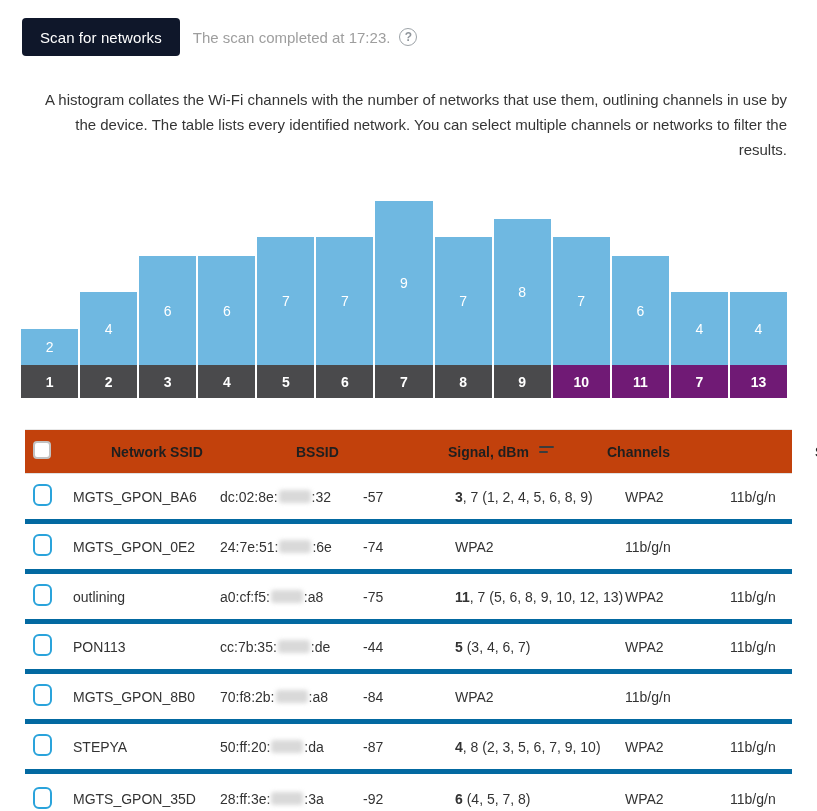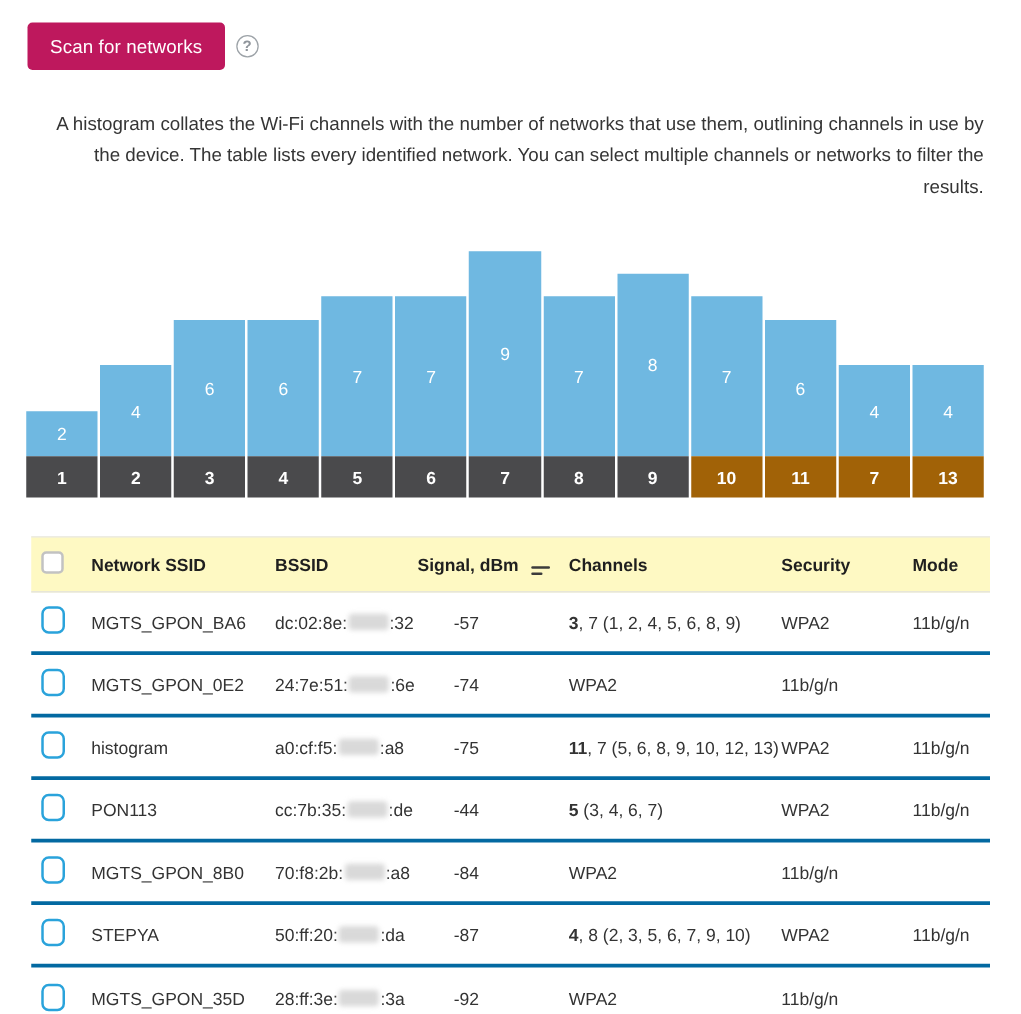"Scan for networks" .scan-btn { background: #be185d -> #0f172a }
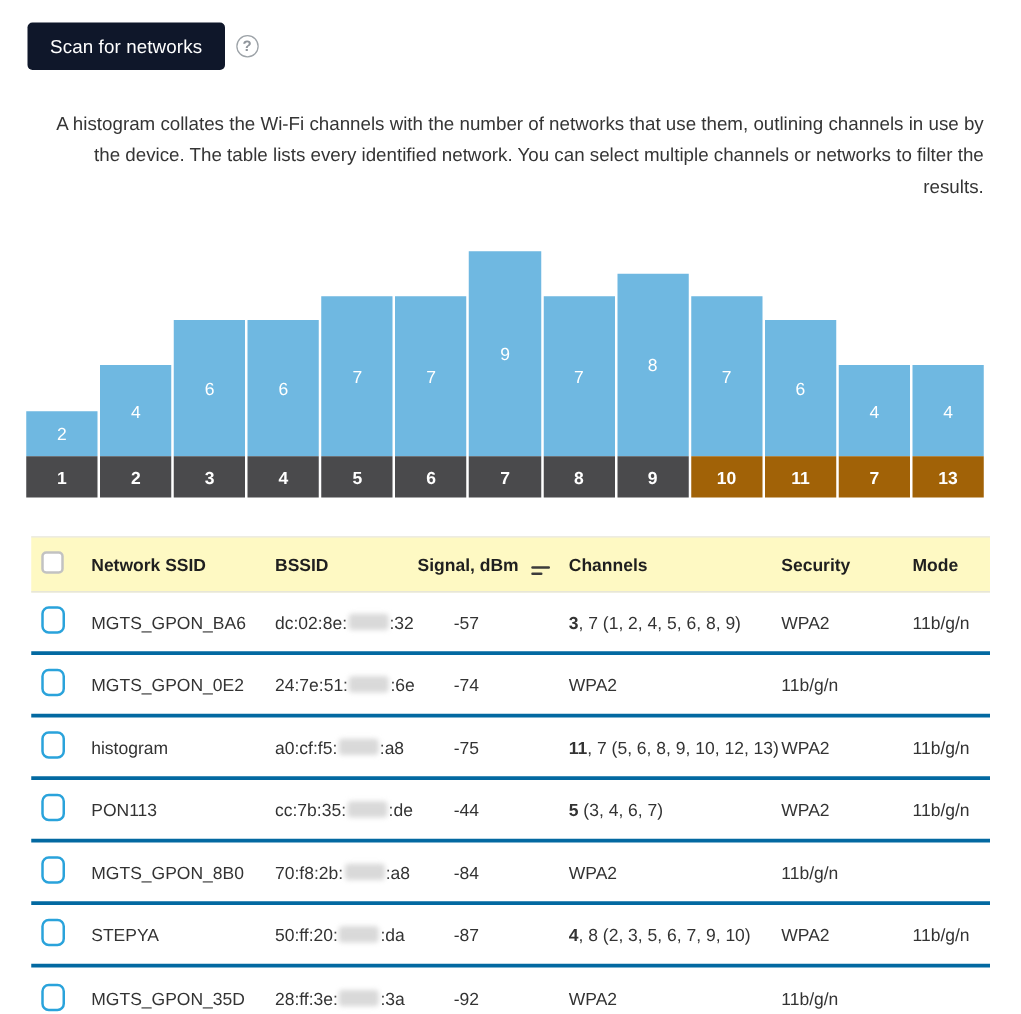"The scan completed at 17:23." span.status { html: none -> <span>The scan completed at 17:23.</span> }
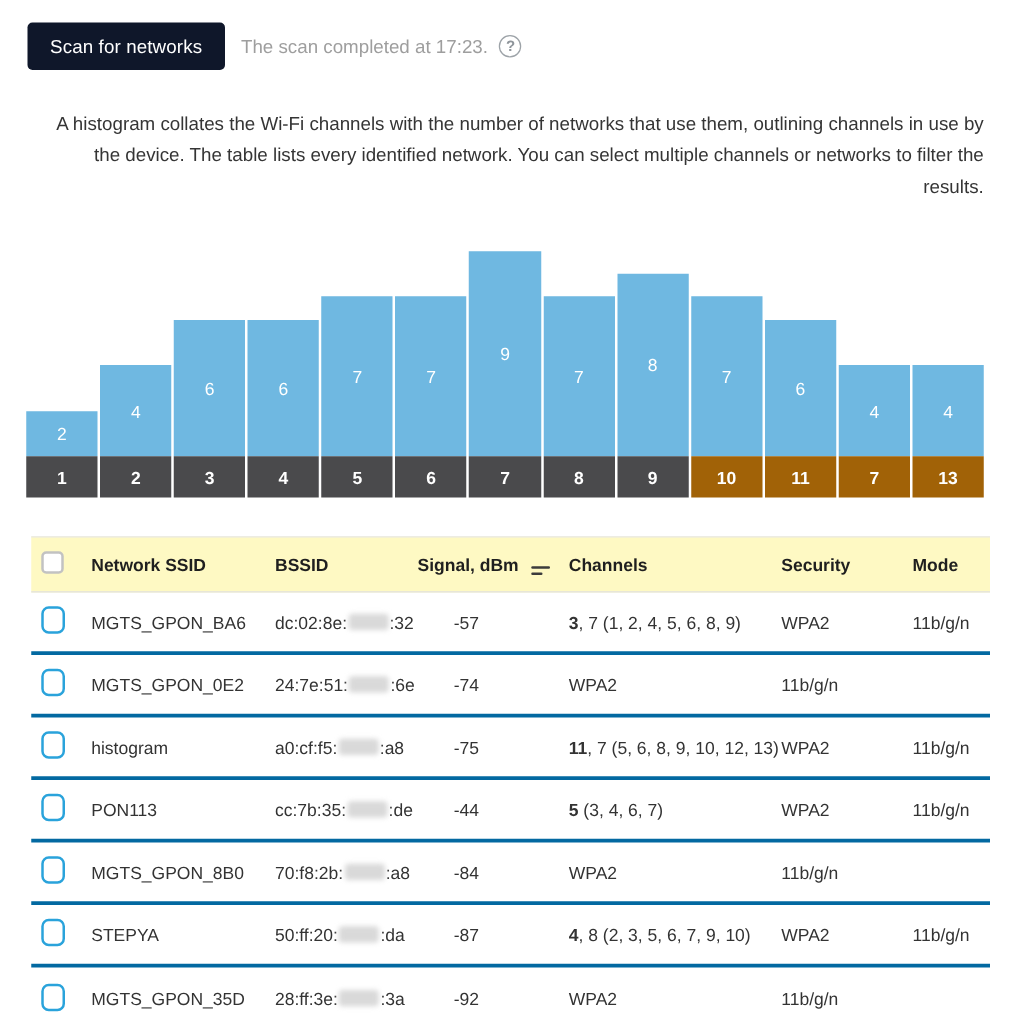"10" .ch-label.light { background: #a16207 -> #701a75 }
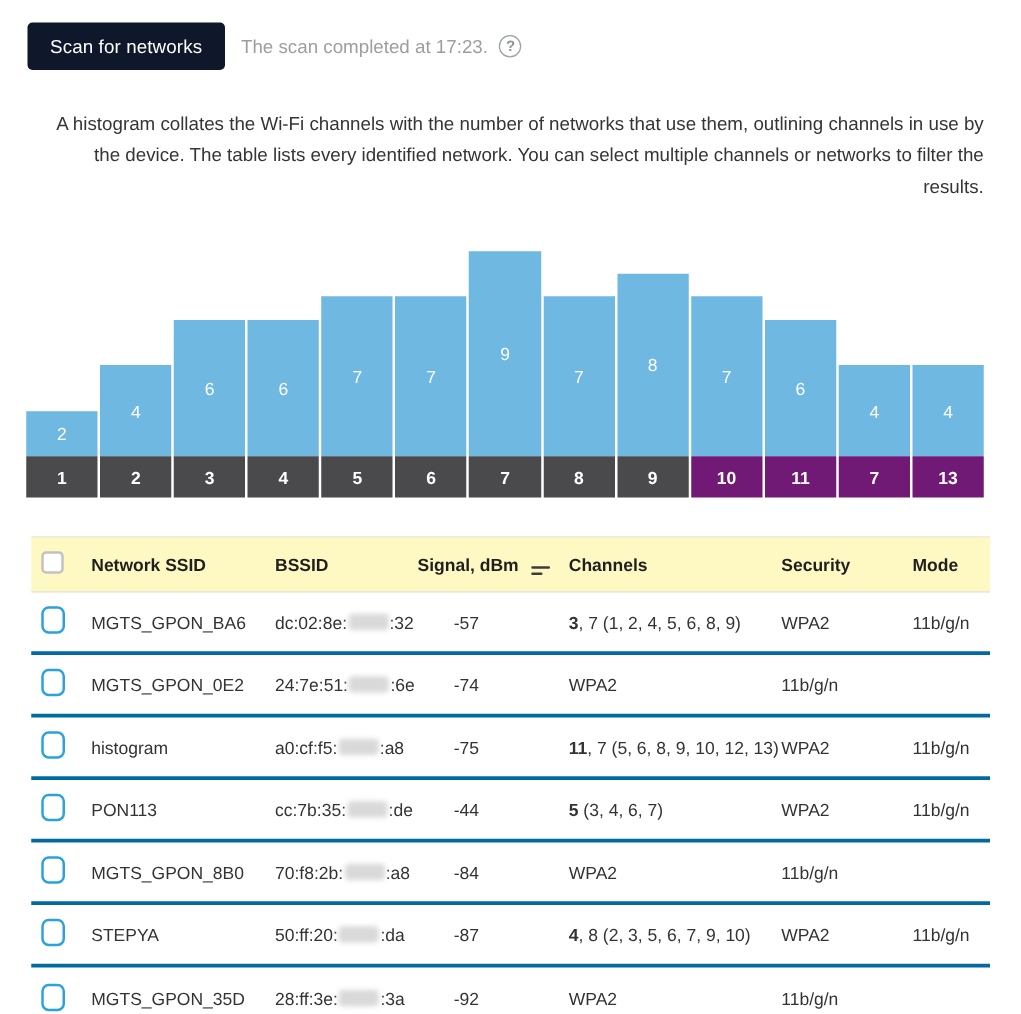"Network SSID" .thead { background: #fef9c3 -> #c2410c; gap: none -> 38px }
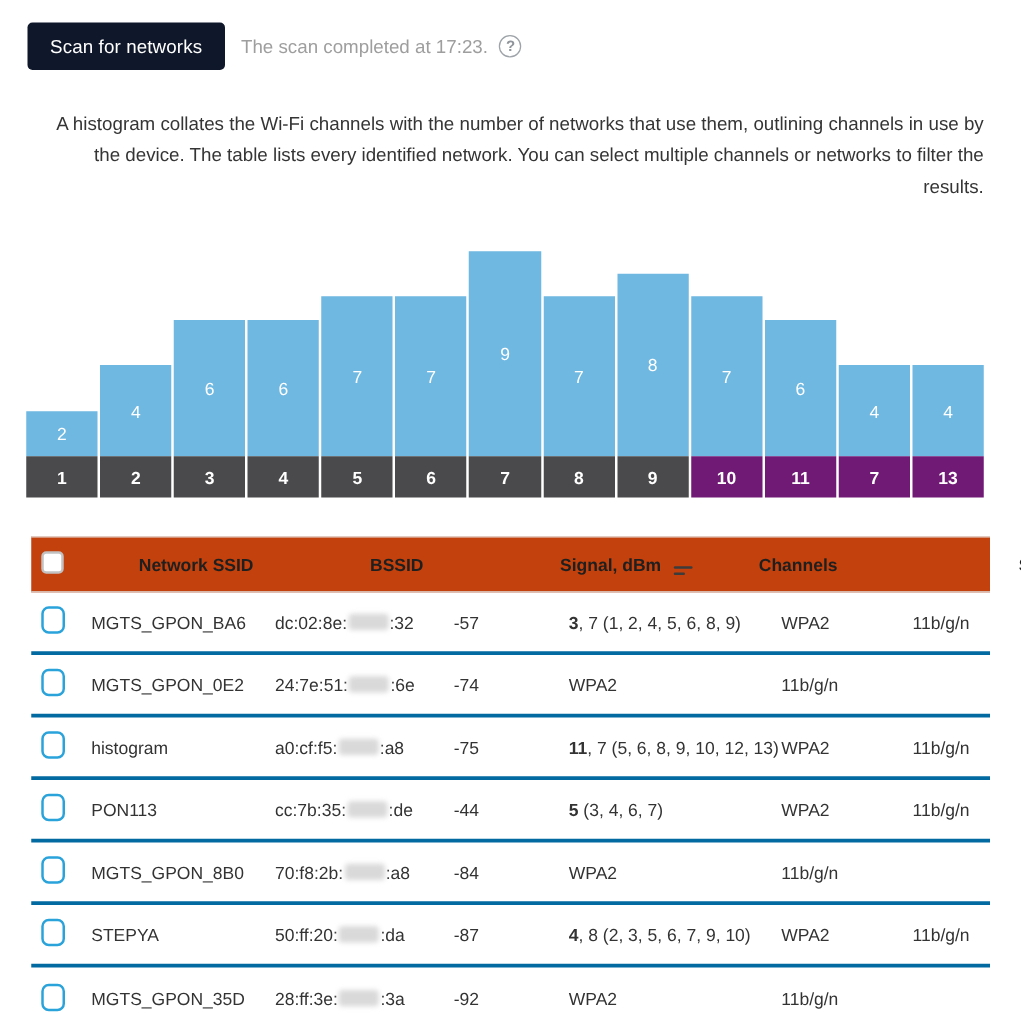"Signal, dBm" .signal-h { align-items: flex-end -> flex-start }
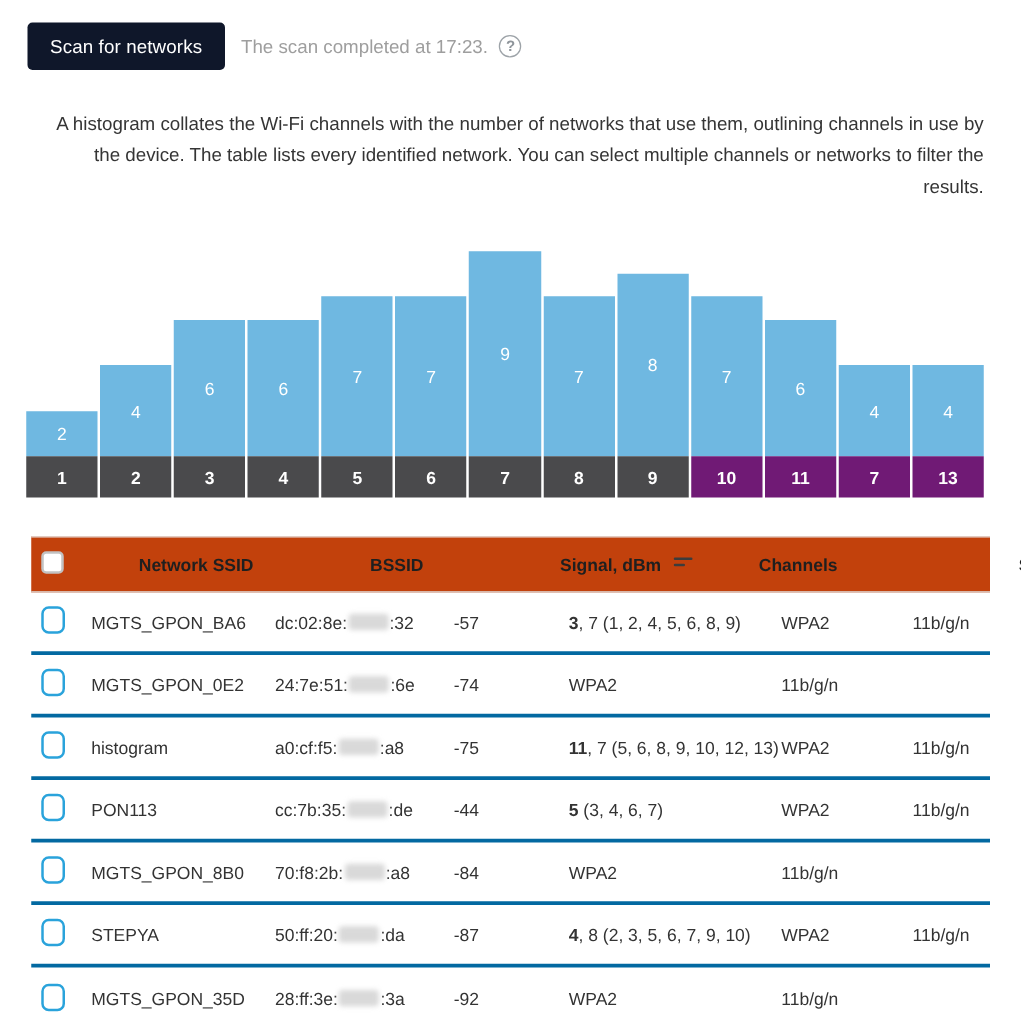"MGTS_GPON_BA6" .trow { border-bottom: 3px solid #0369a1 -> 5px solid #0369a1 }
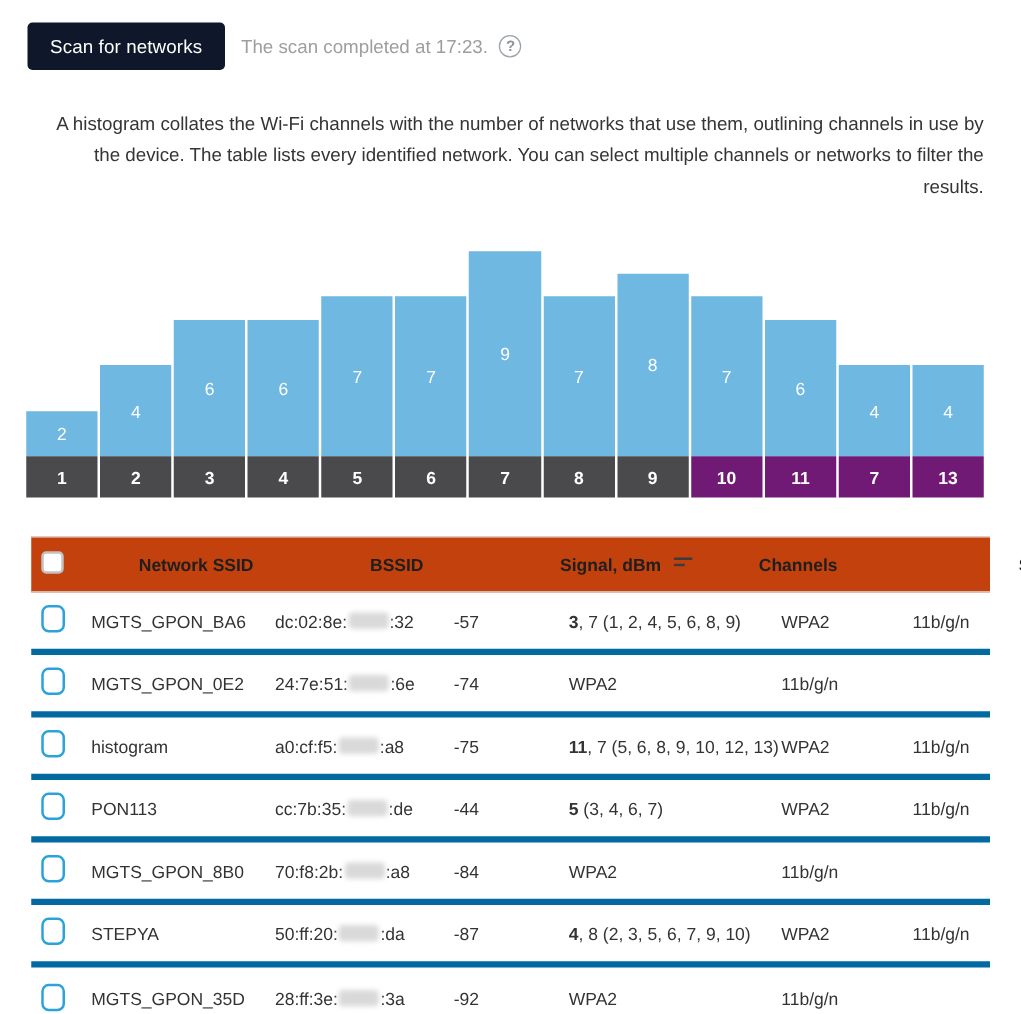"histogram" div.cell { text: histogram -> outlining }
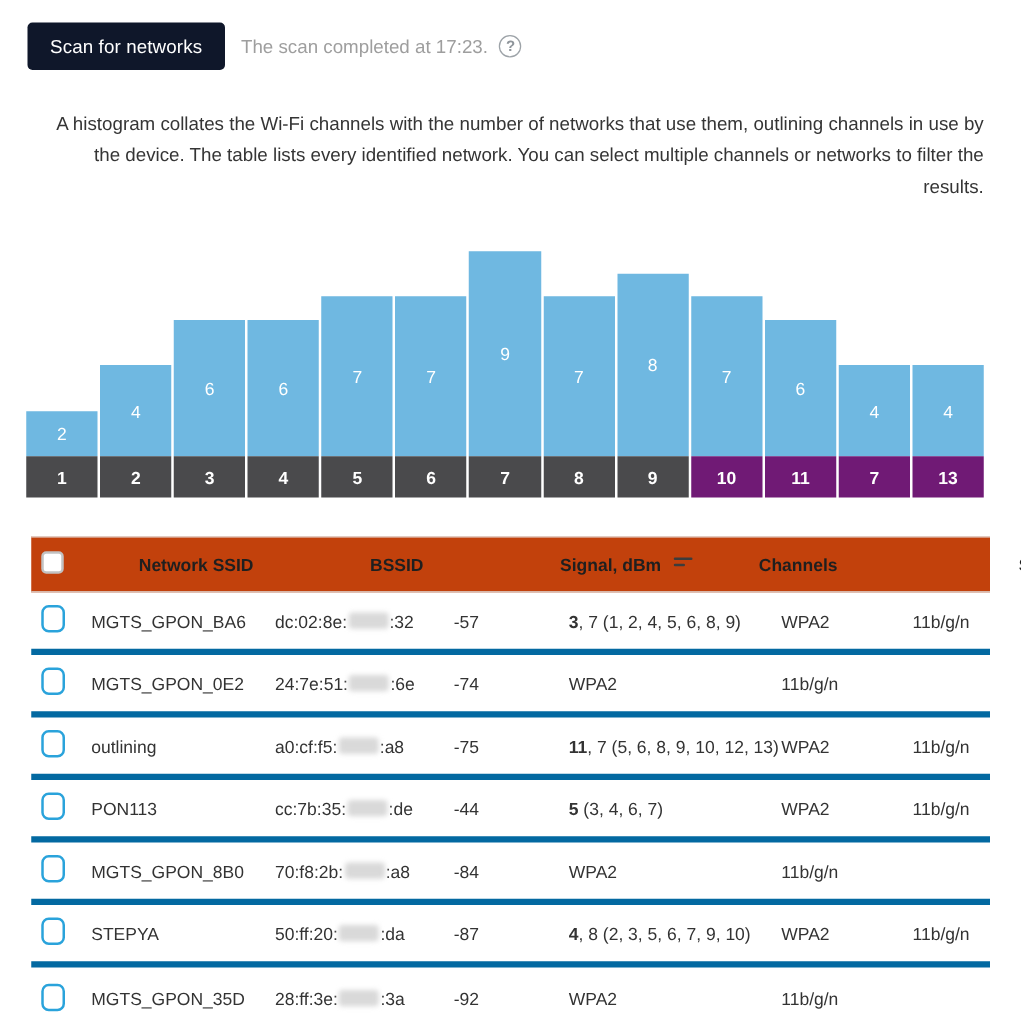"6 (4, 5, 7, 8)" div.cell { html: none -> <div><span>6</span><span> (4, 5, 7, 8)</span></div> }
